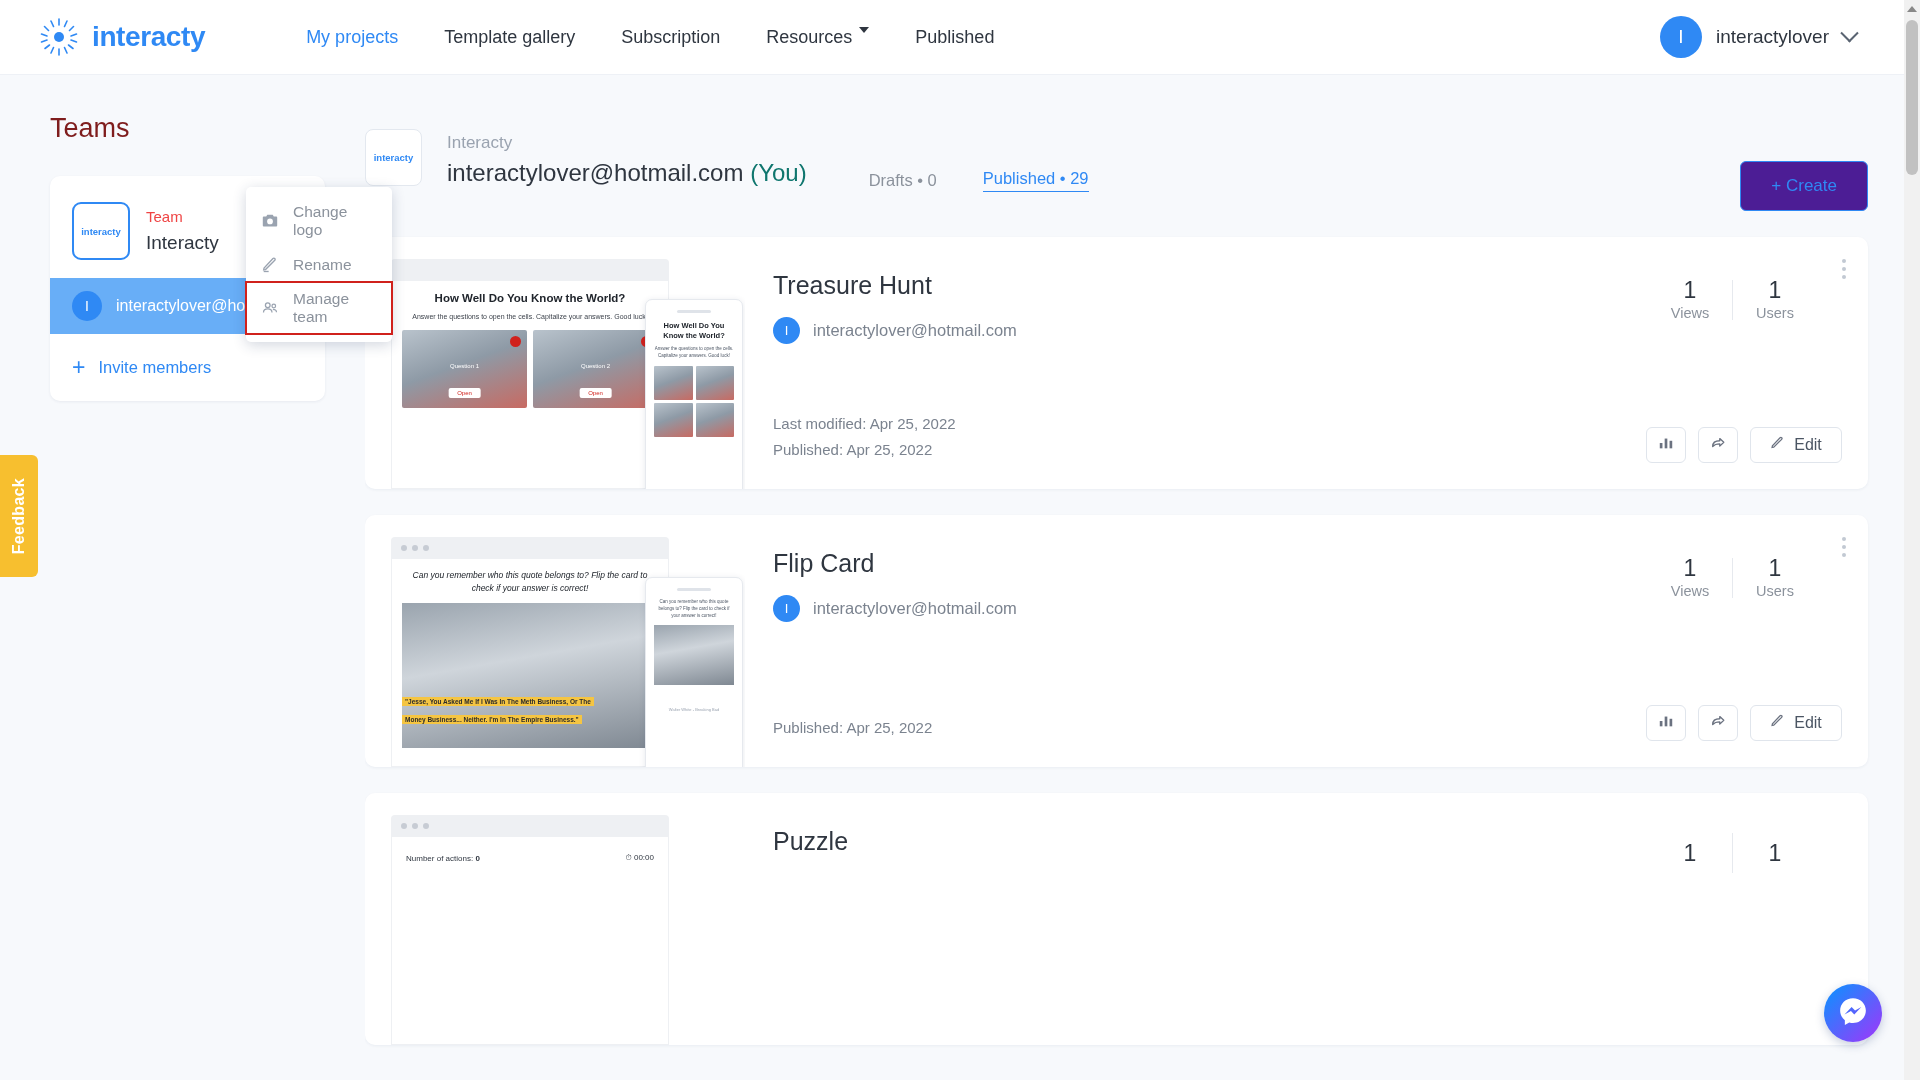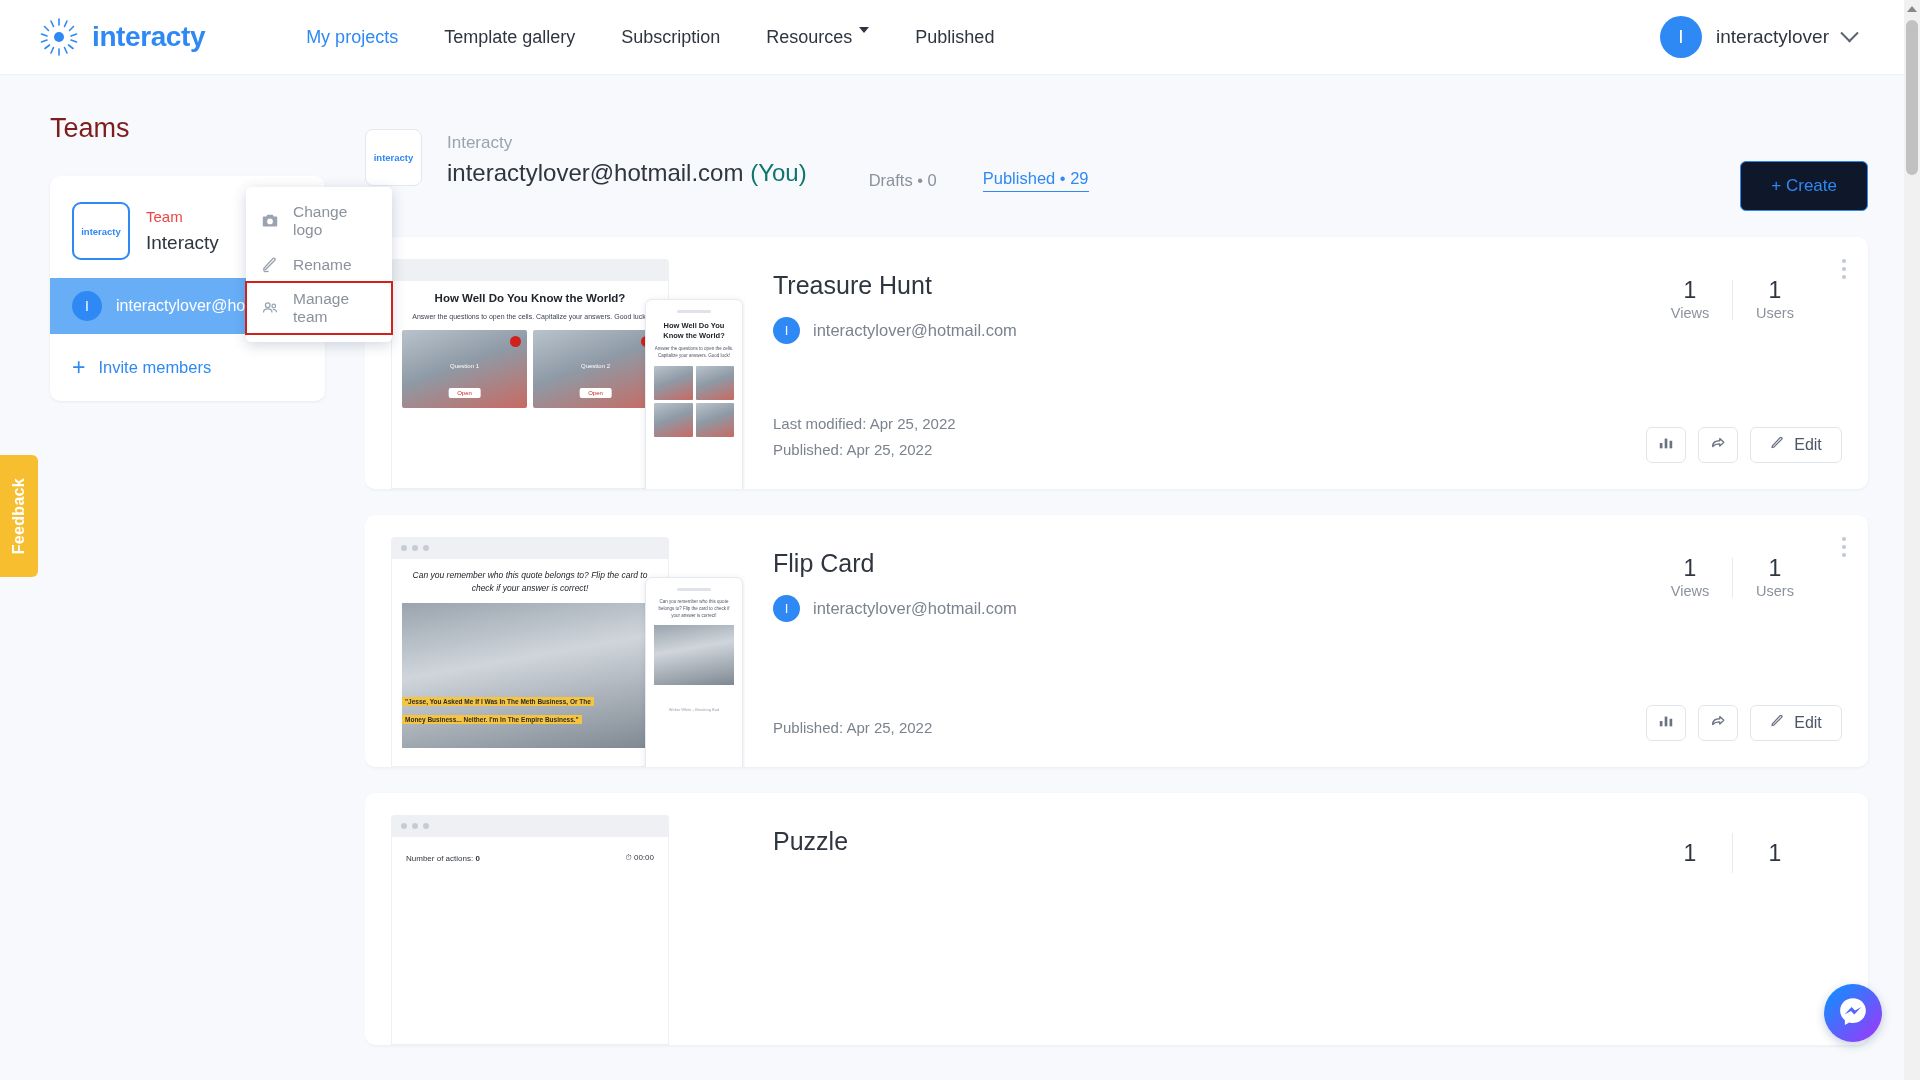"+ Create" .create-btn { background: #0f172a -> #4c1d95 }
